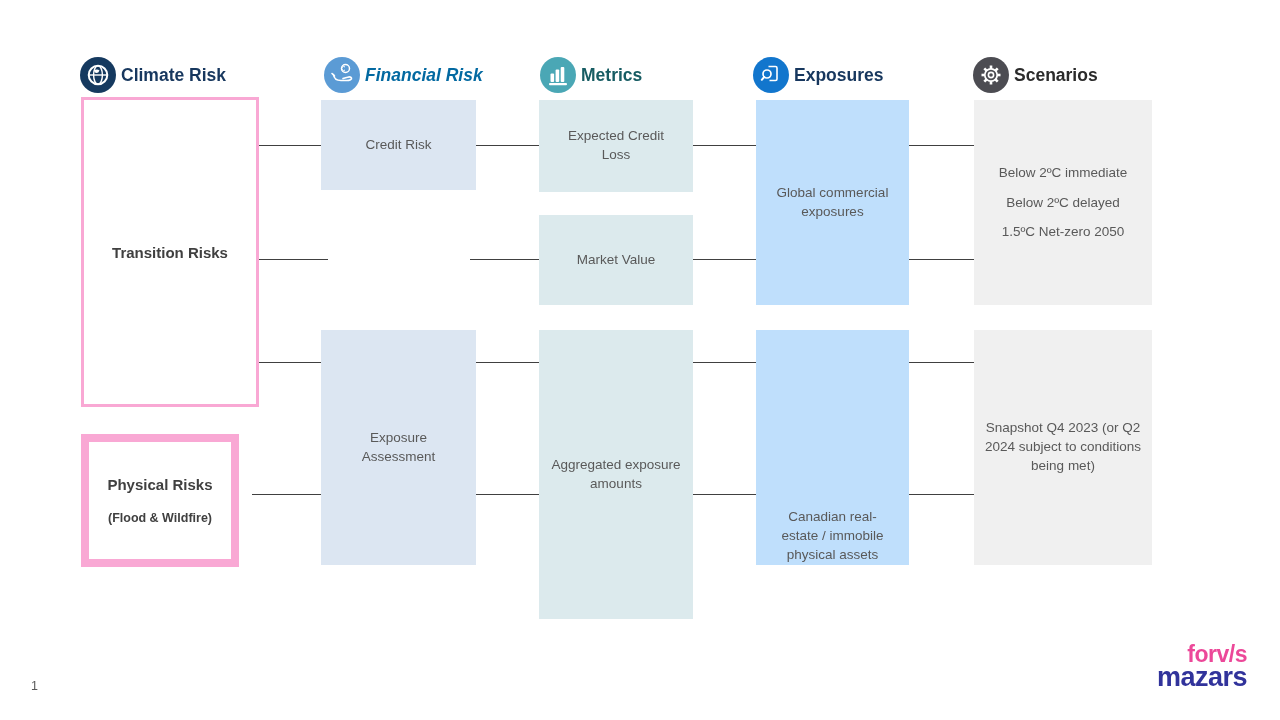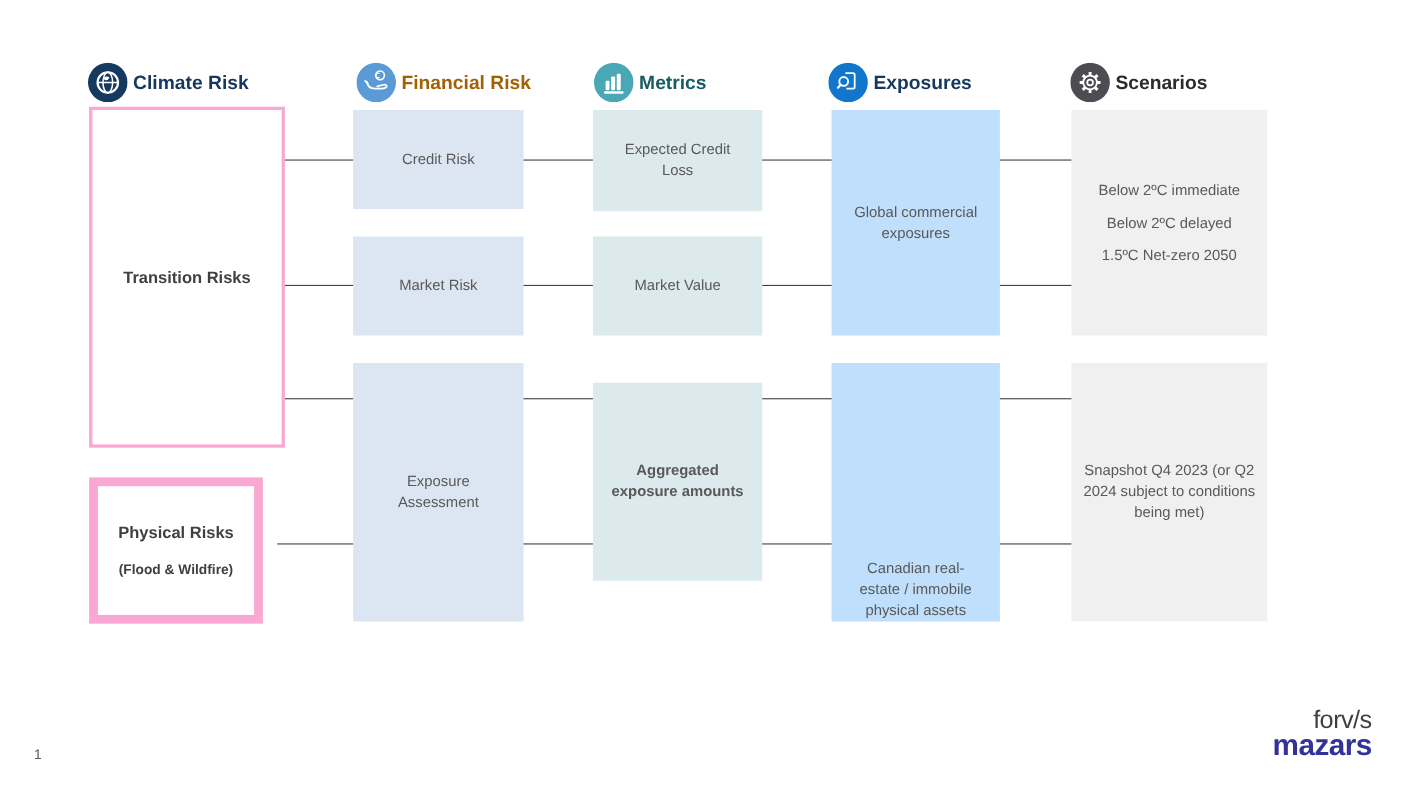"Financial Risk" #hdr-financial .hlabel { color: #a16207 -> #0369a1; font-style: none -> italic }
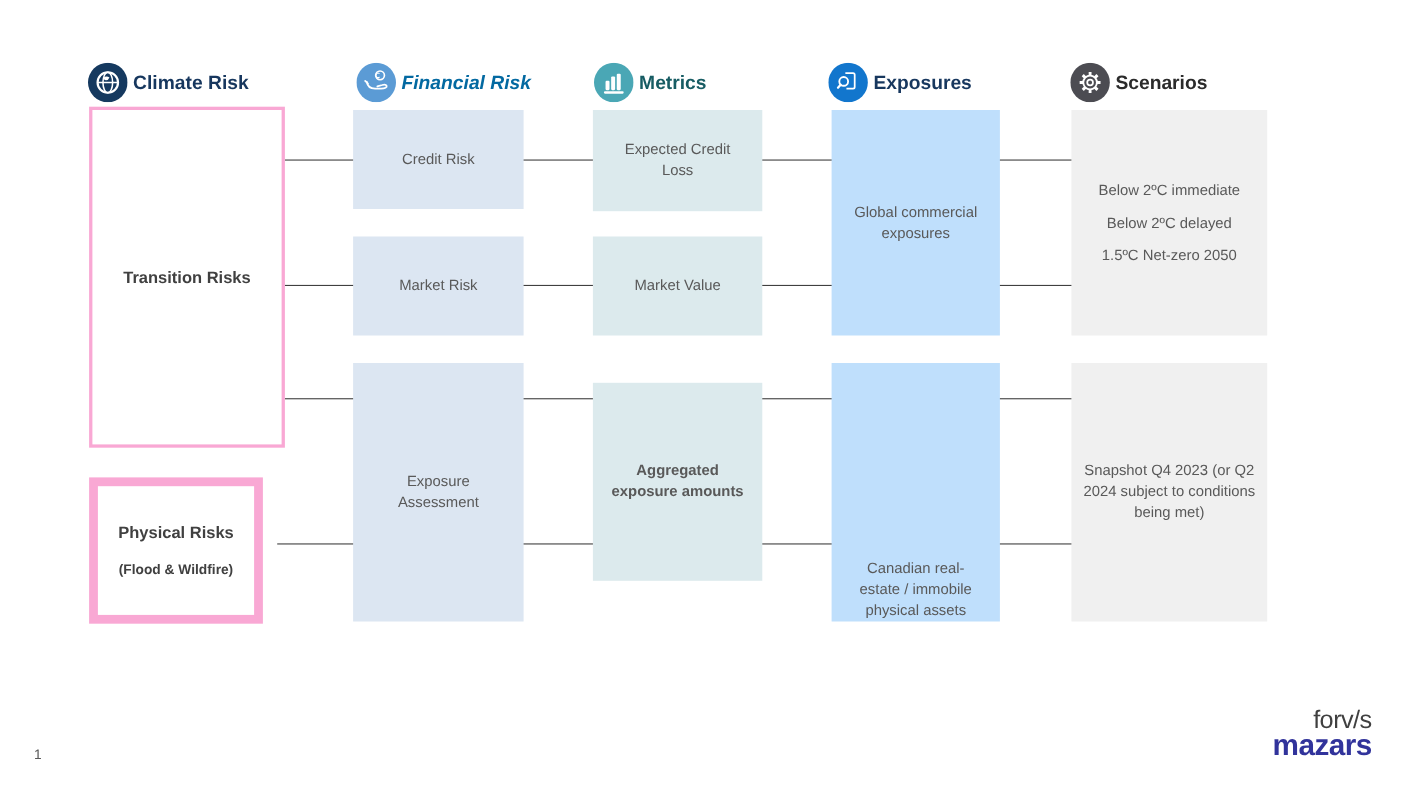"Market Risk" div.box { html: <div> <span>Market Risk</span> </div> -> none }
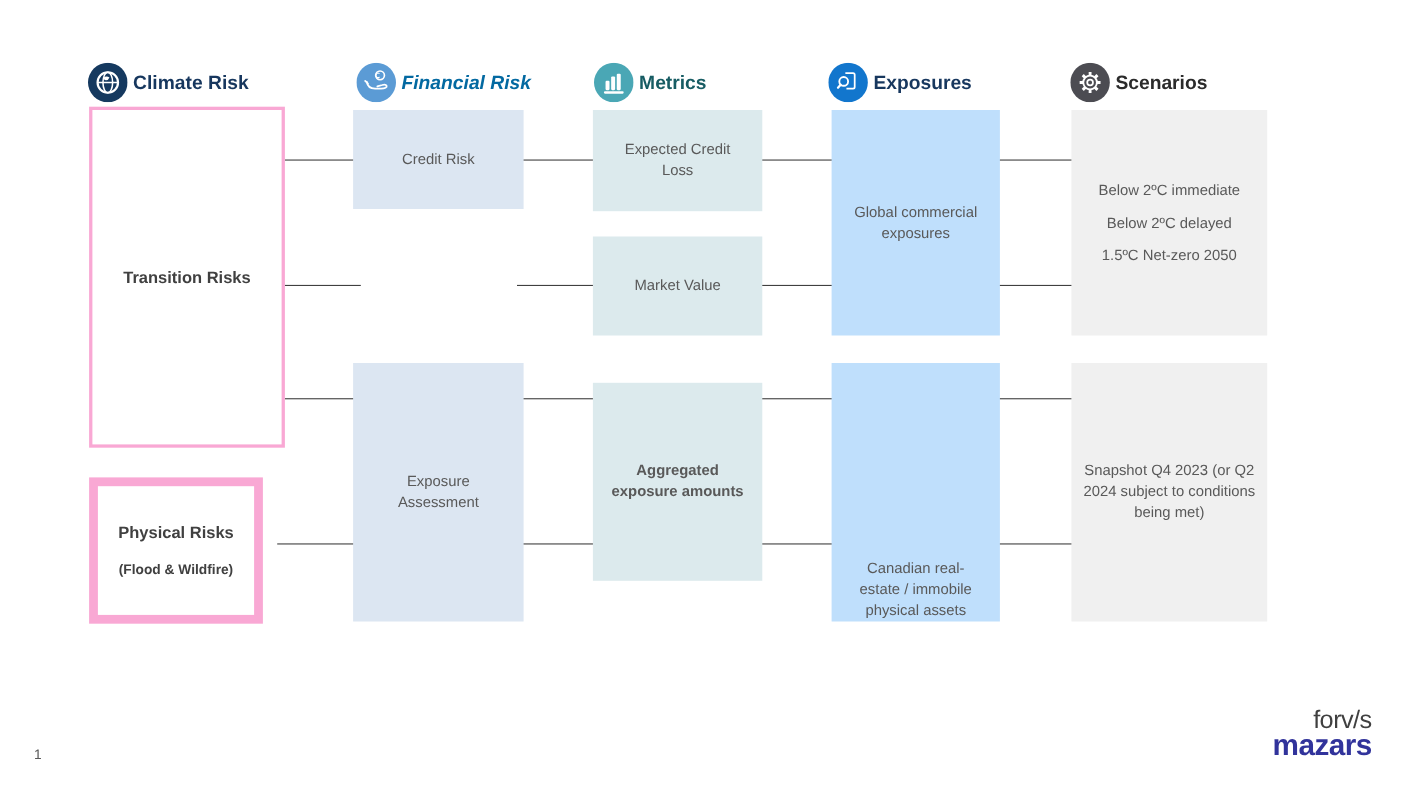"Aggregated exposure amounts" #box-agg { font-weight: bold -> none; height: 180px -> 289px; top: 348px -> 330px }
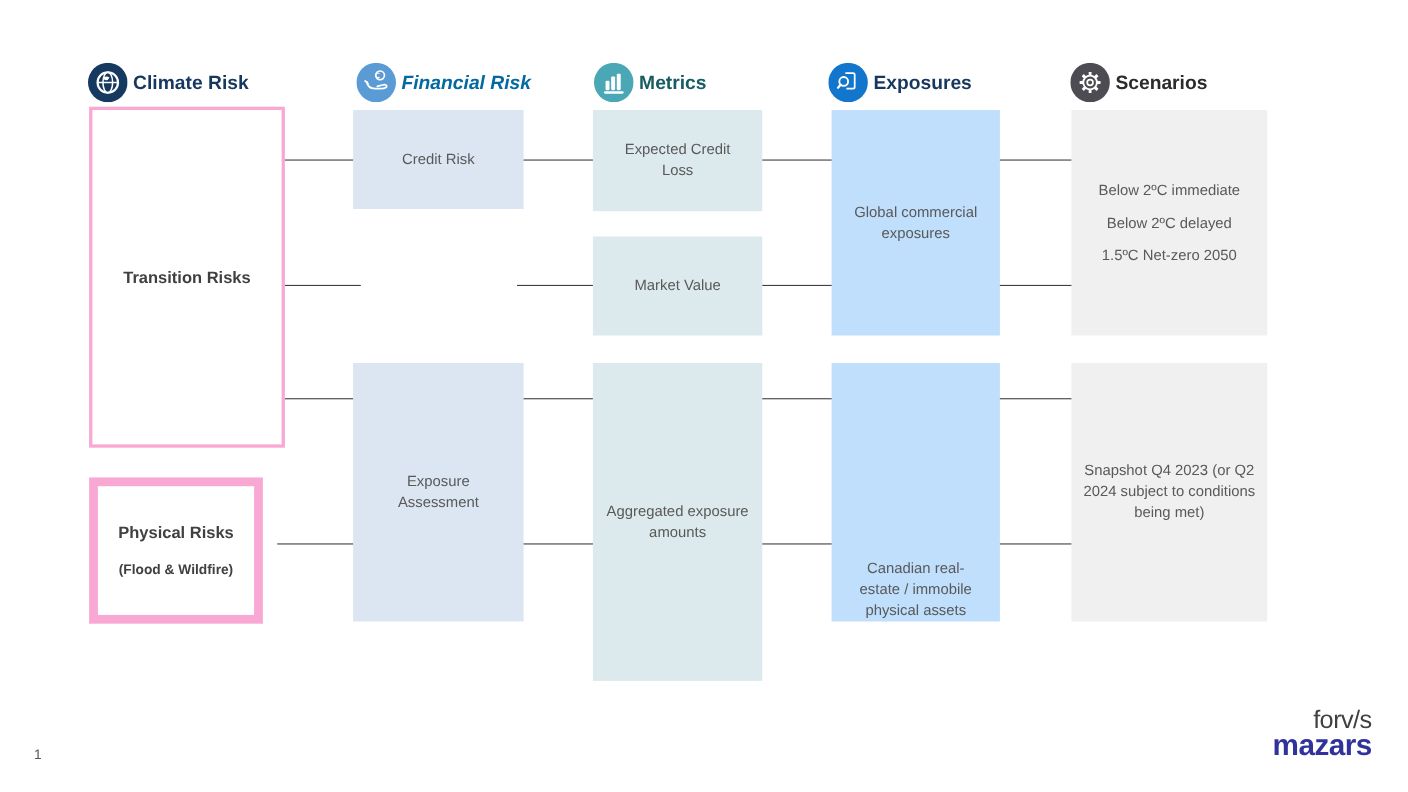"forv/s" #logo .l1 { color: #404040 -> #ec4899; font-weight: normal -> bold }
